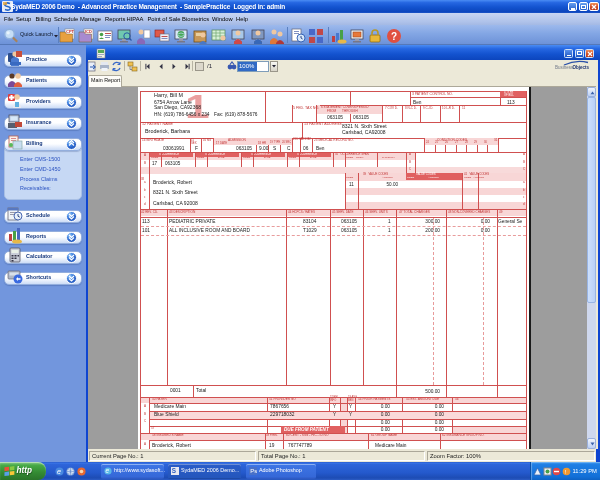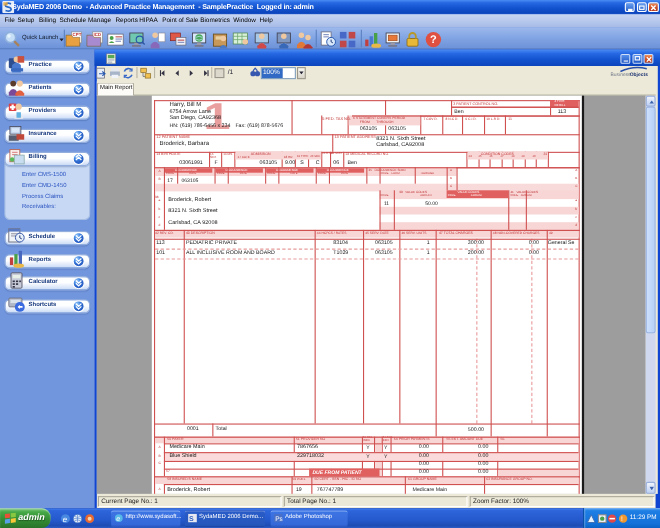"admin" i.a { text: admin -> http }
